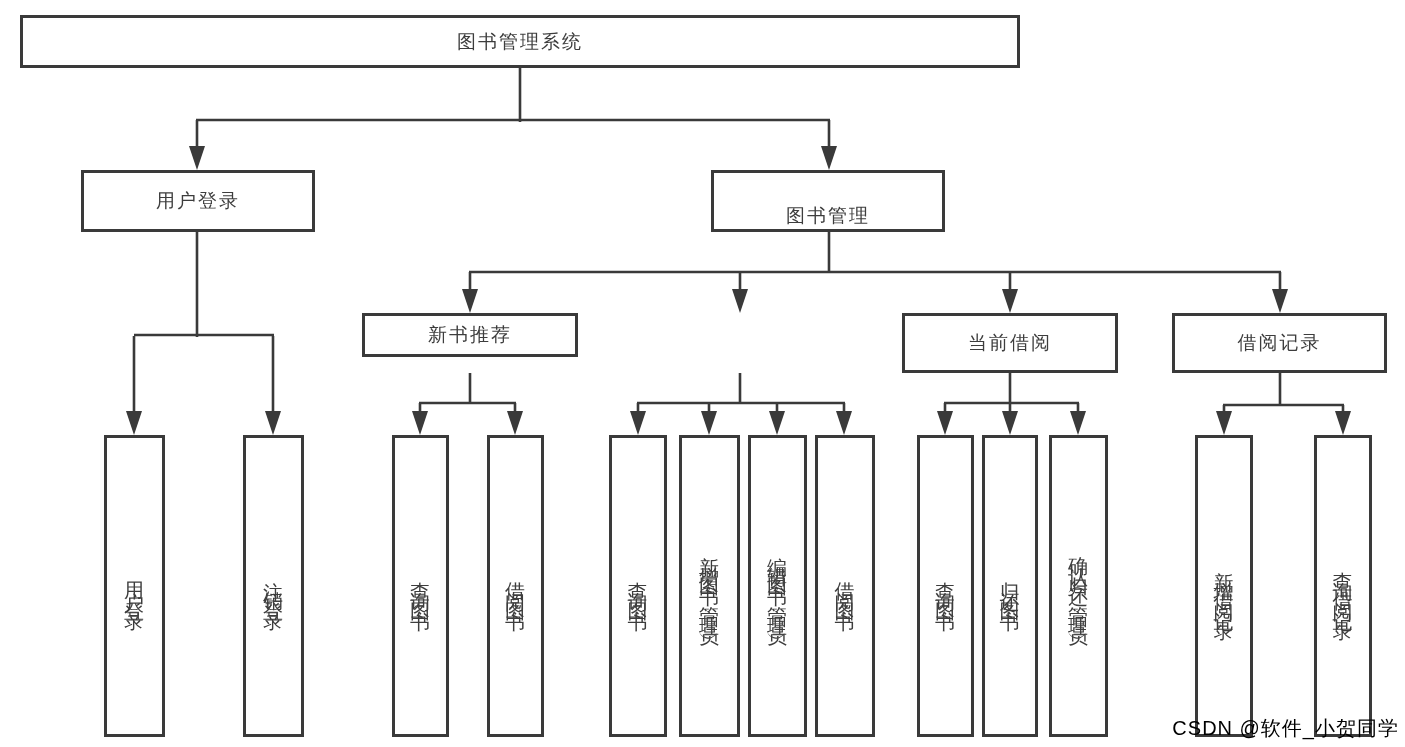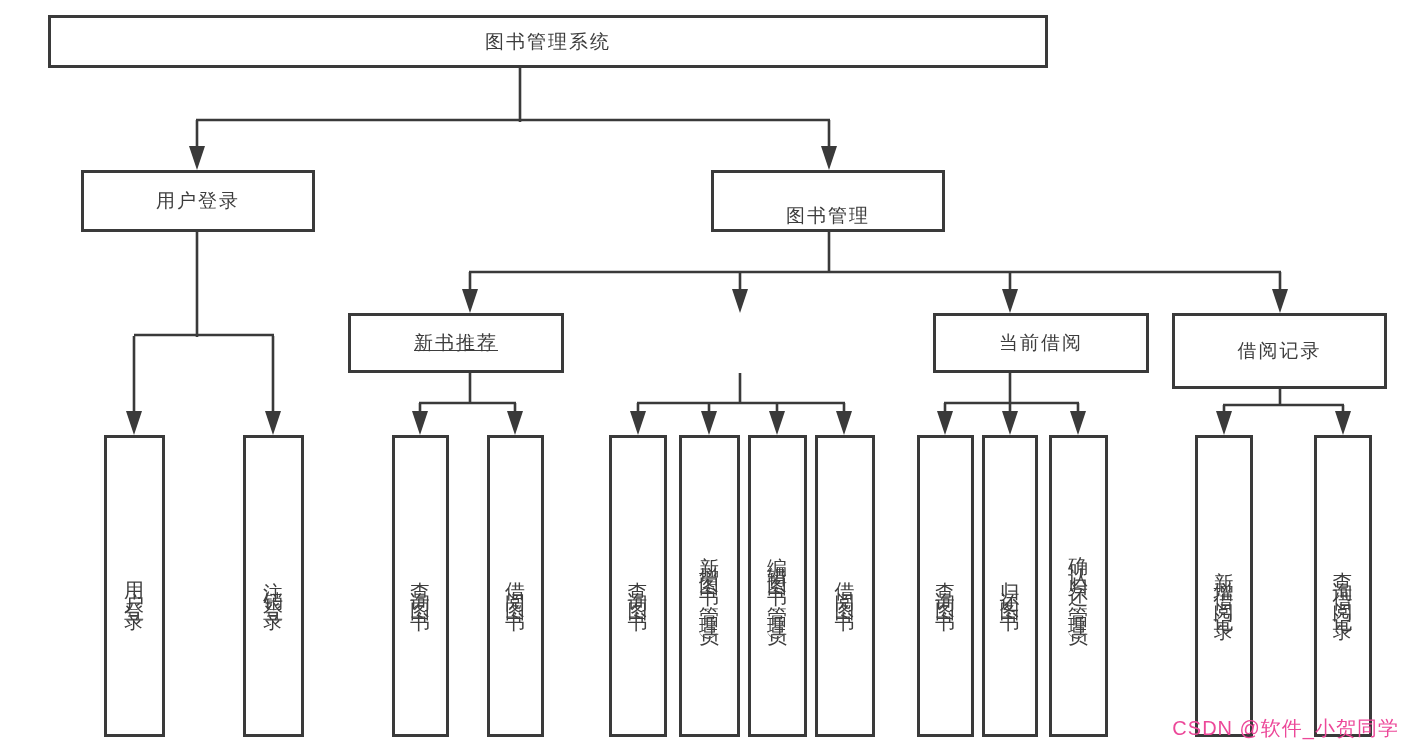"图书管理系统" div.box { margin-left: 28px -> none }
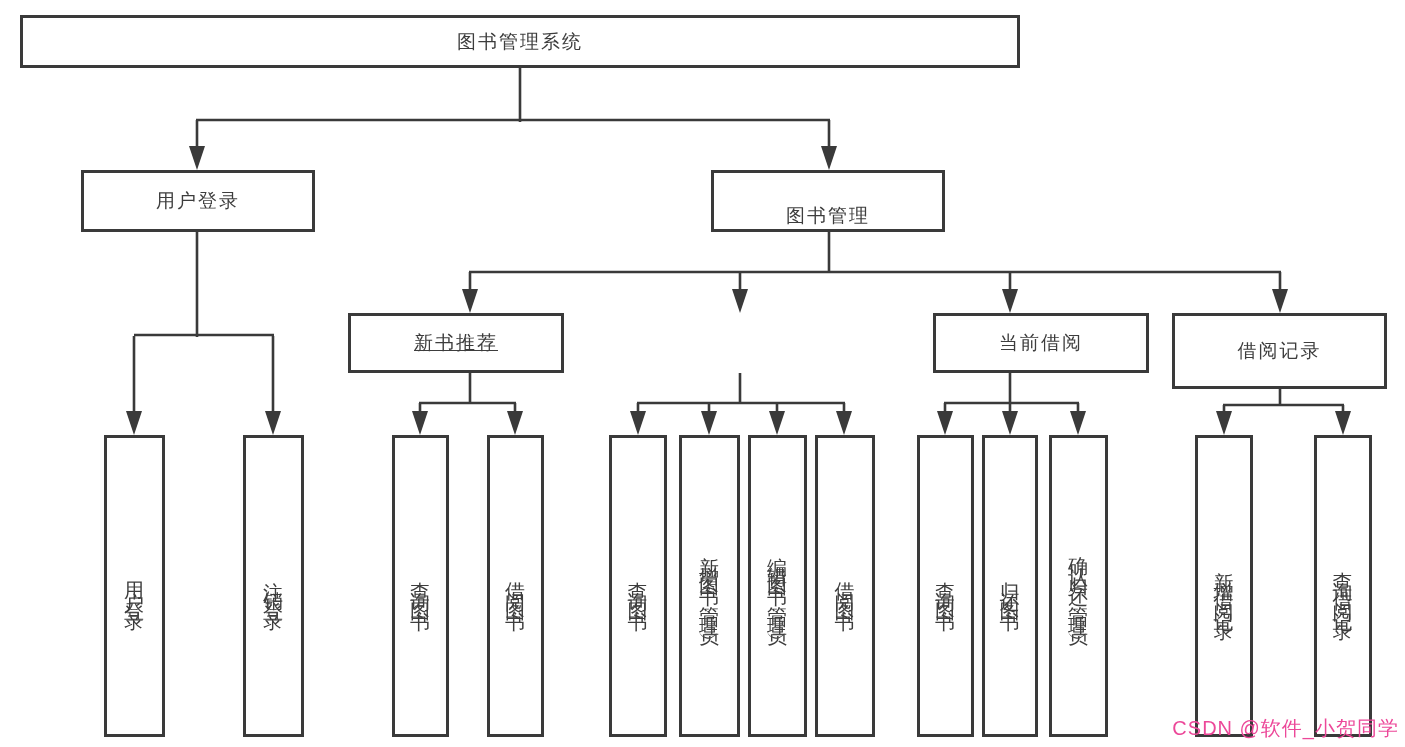"新书推荐" div.box { height: 60px -> 44px; left: 348px -> 362px; text-decoration: underline -> none }
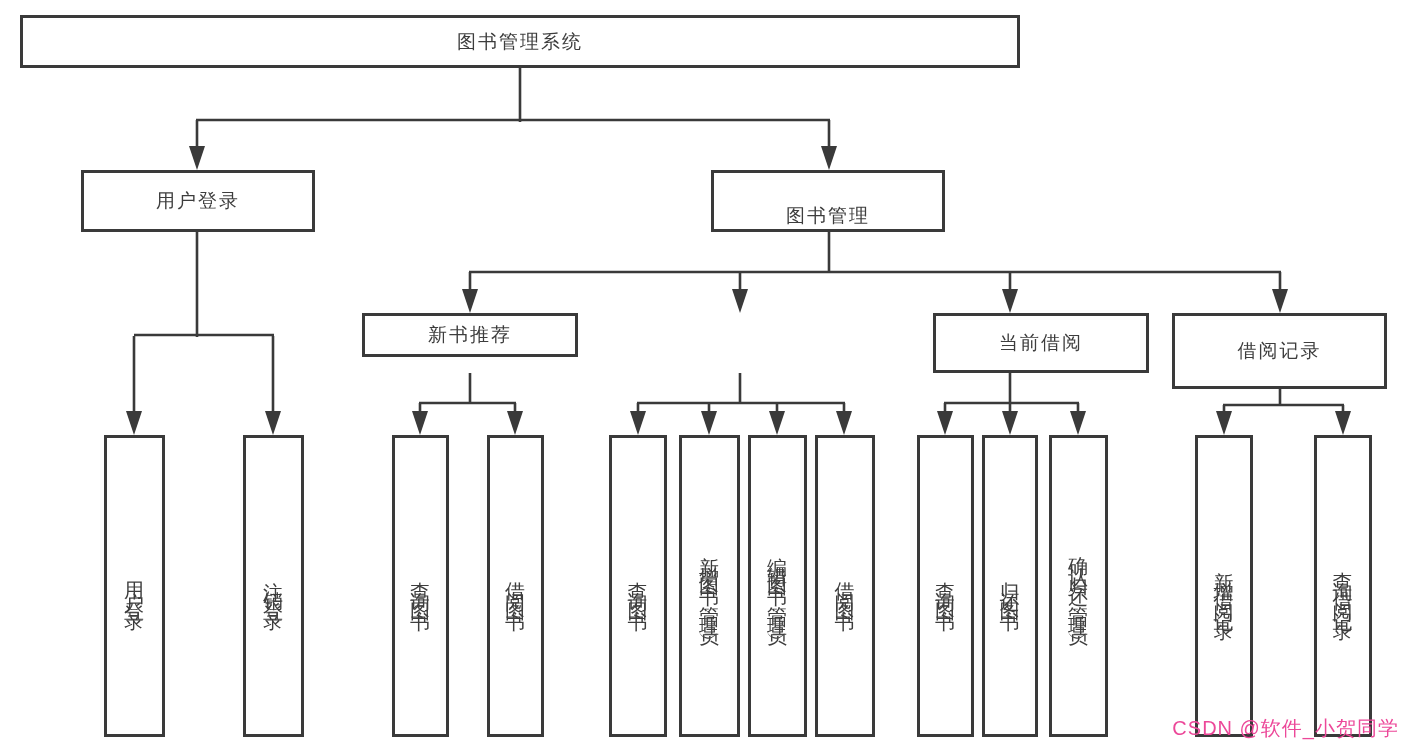"当前借阅" div.box { left: 933px -> 902px }
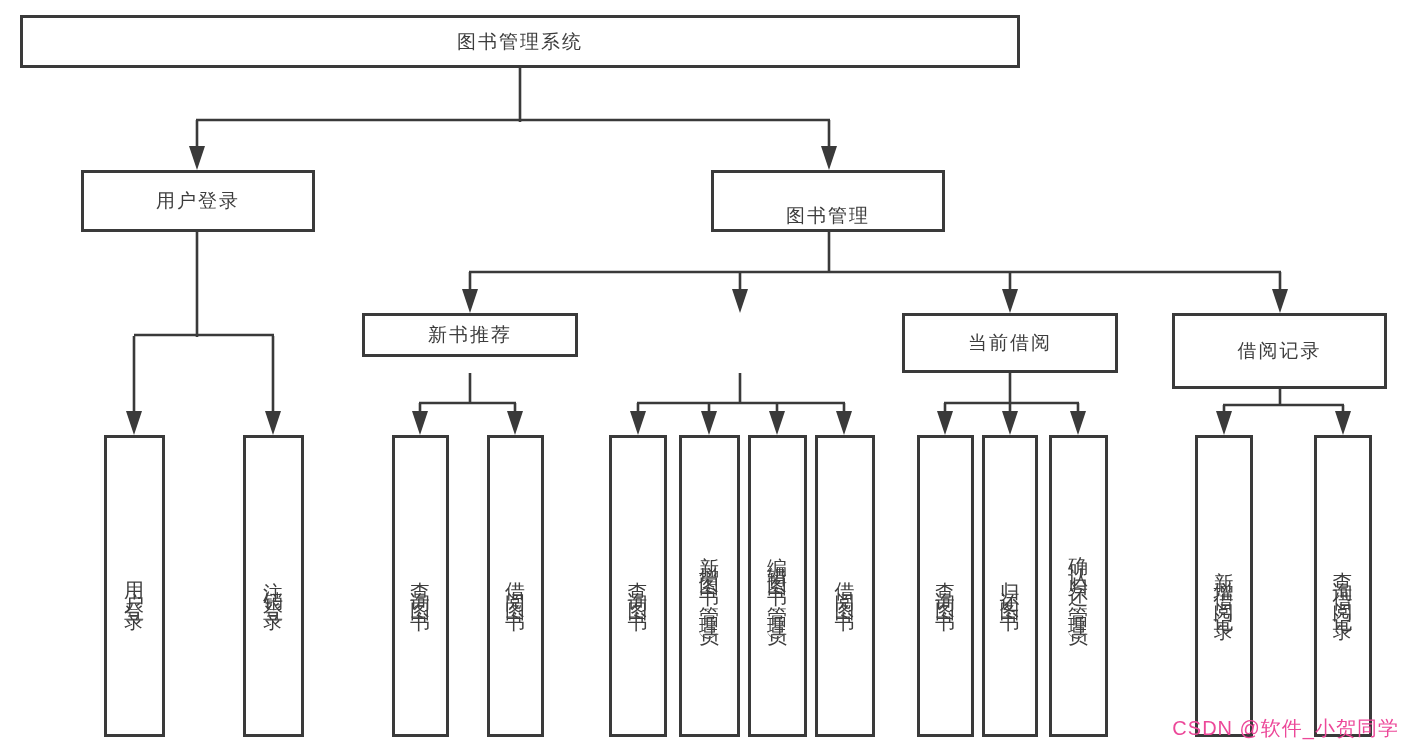"借阅记录" div.box { height: 76px -> 60px }
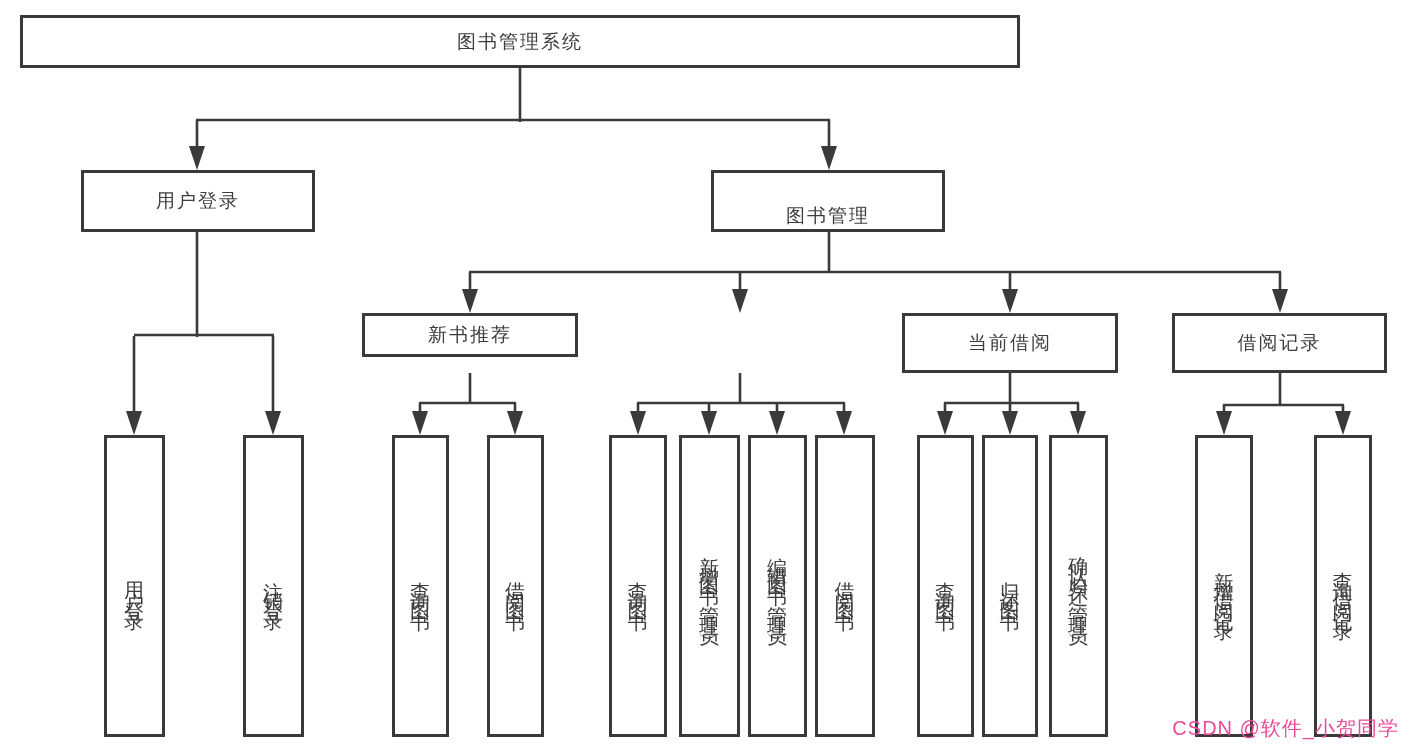"CSDN @软件_小贺同学" .watermark { color: #ec4899 -> #000000 }
